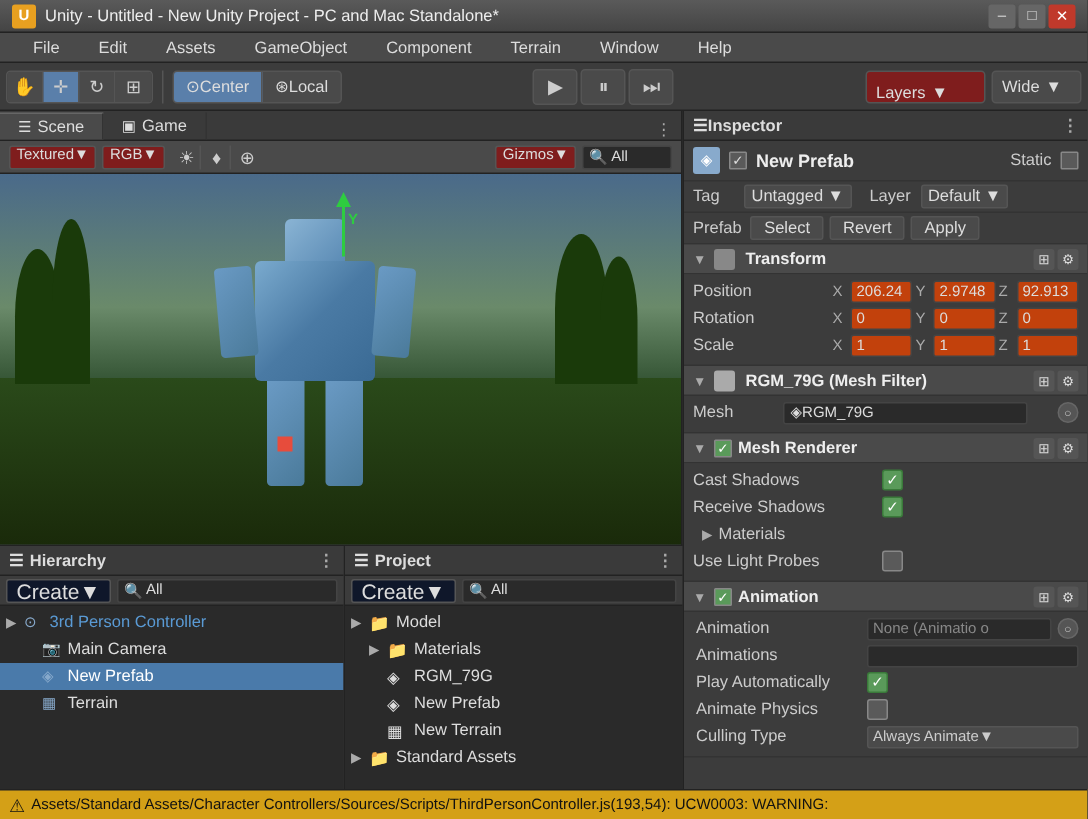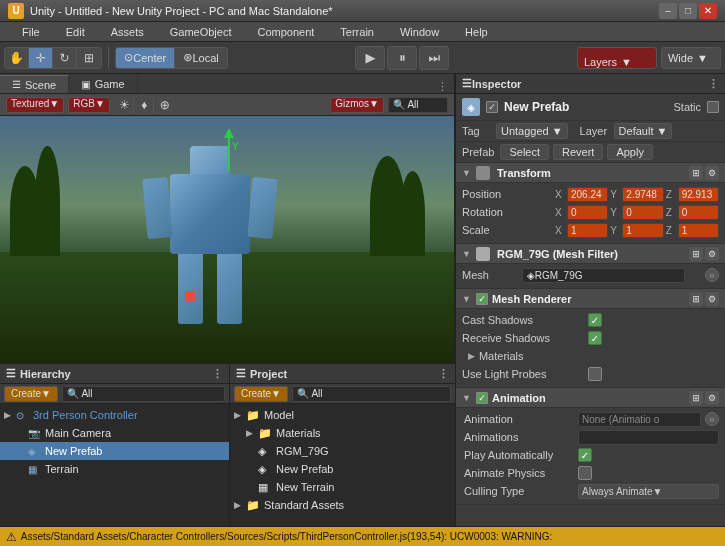"Create" .panel-toolbar-btn { background: #a16207 -> #0f172a; font-size: 10px -> 14px }
